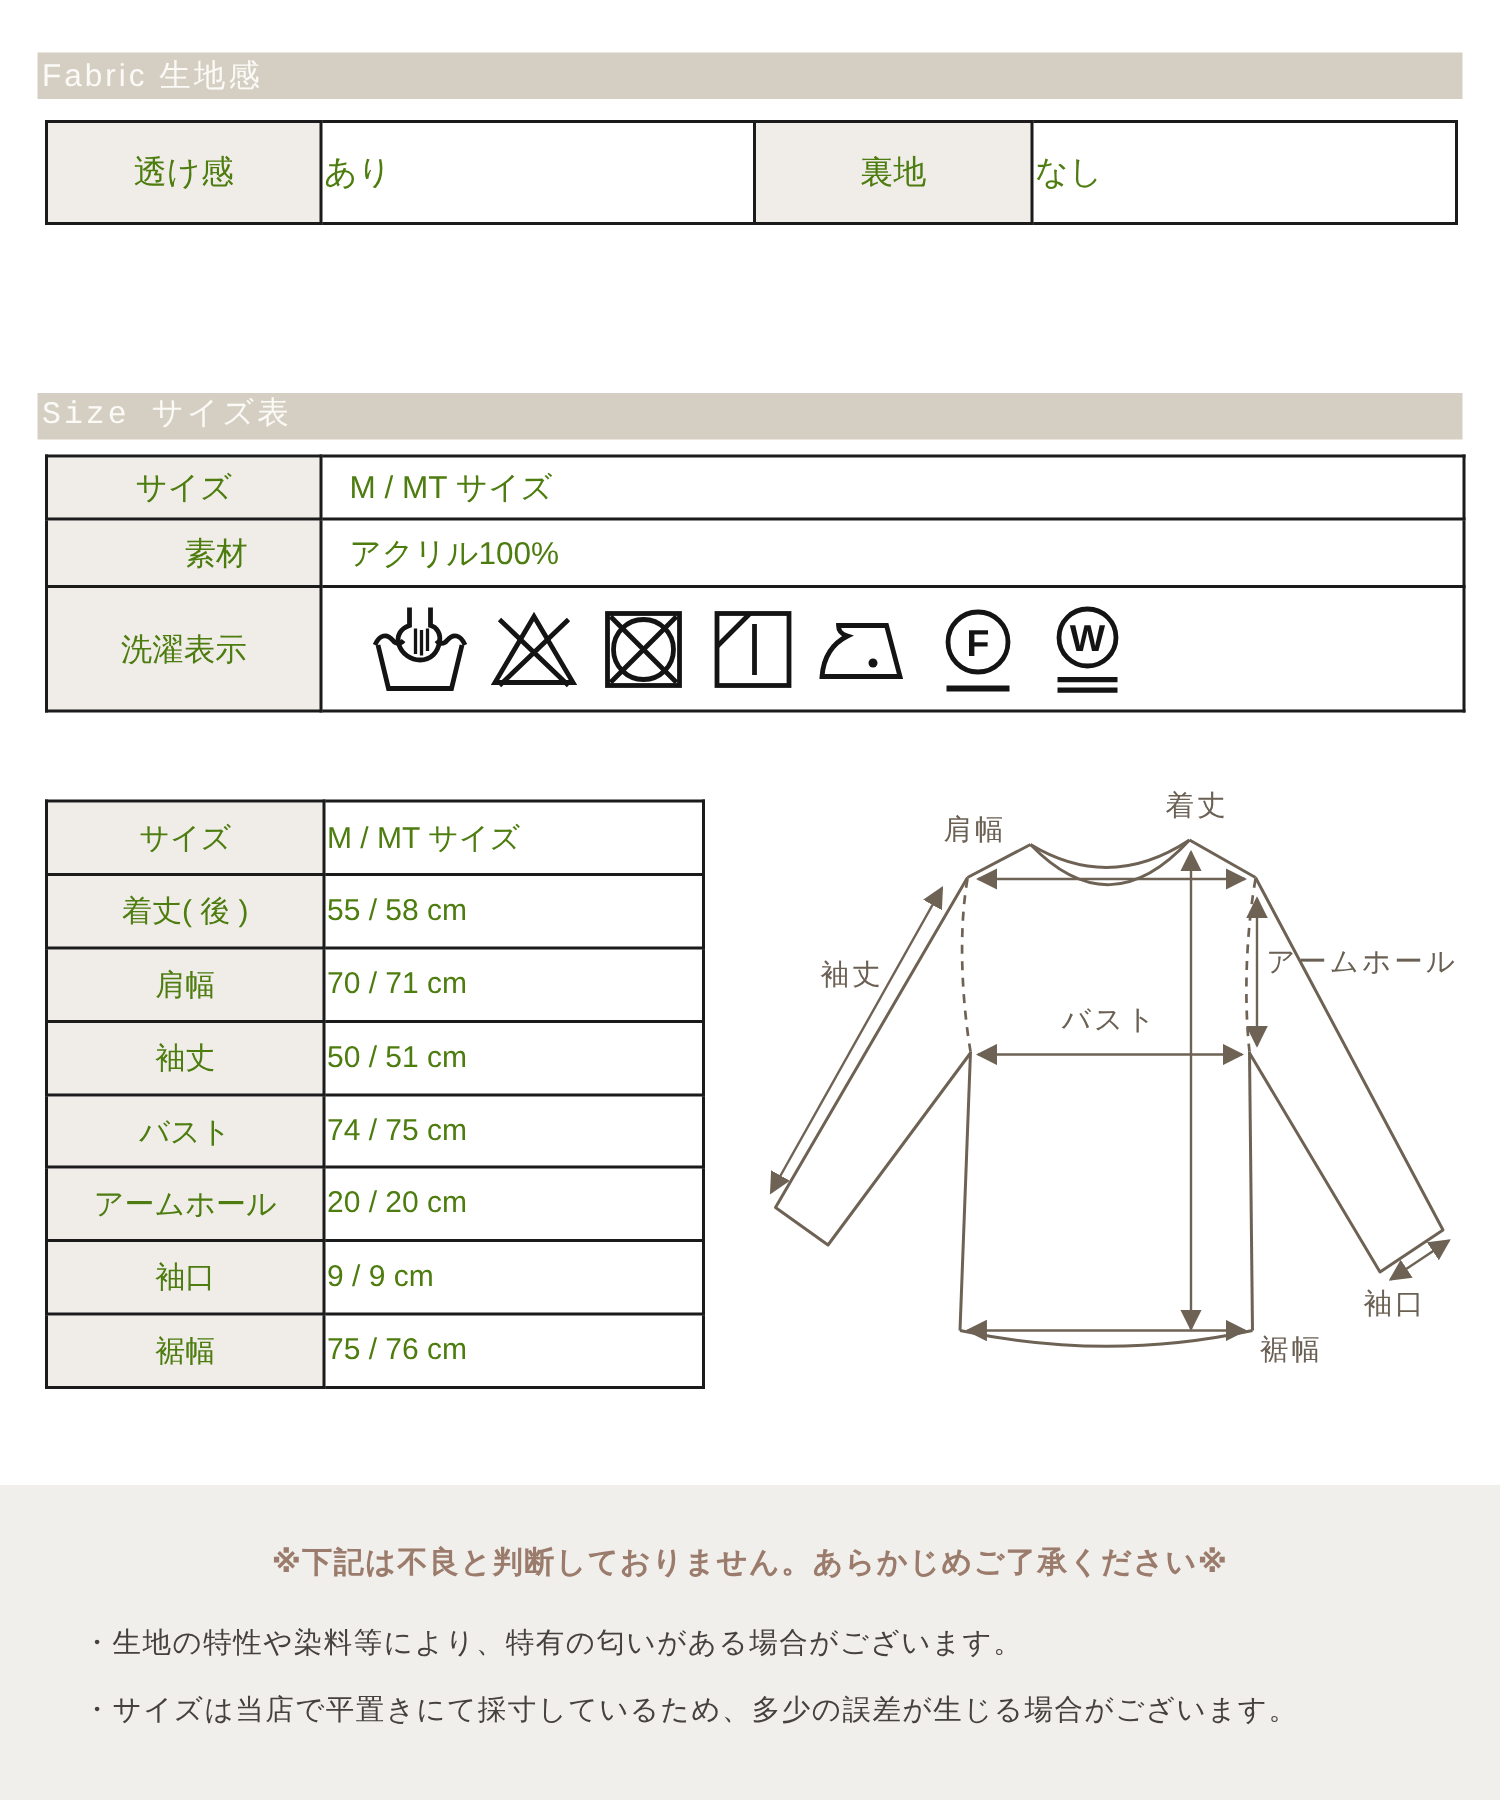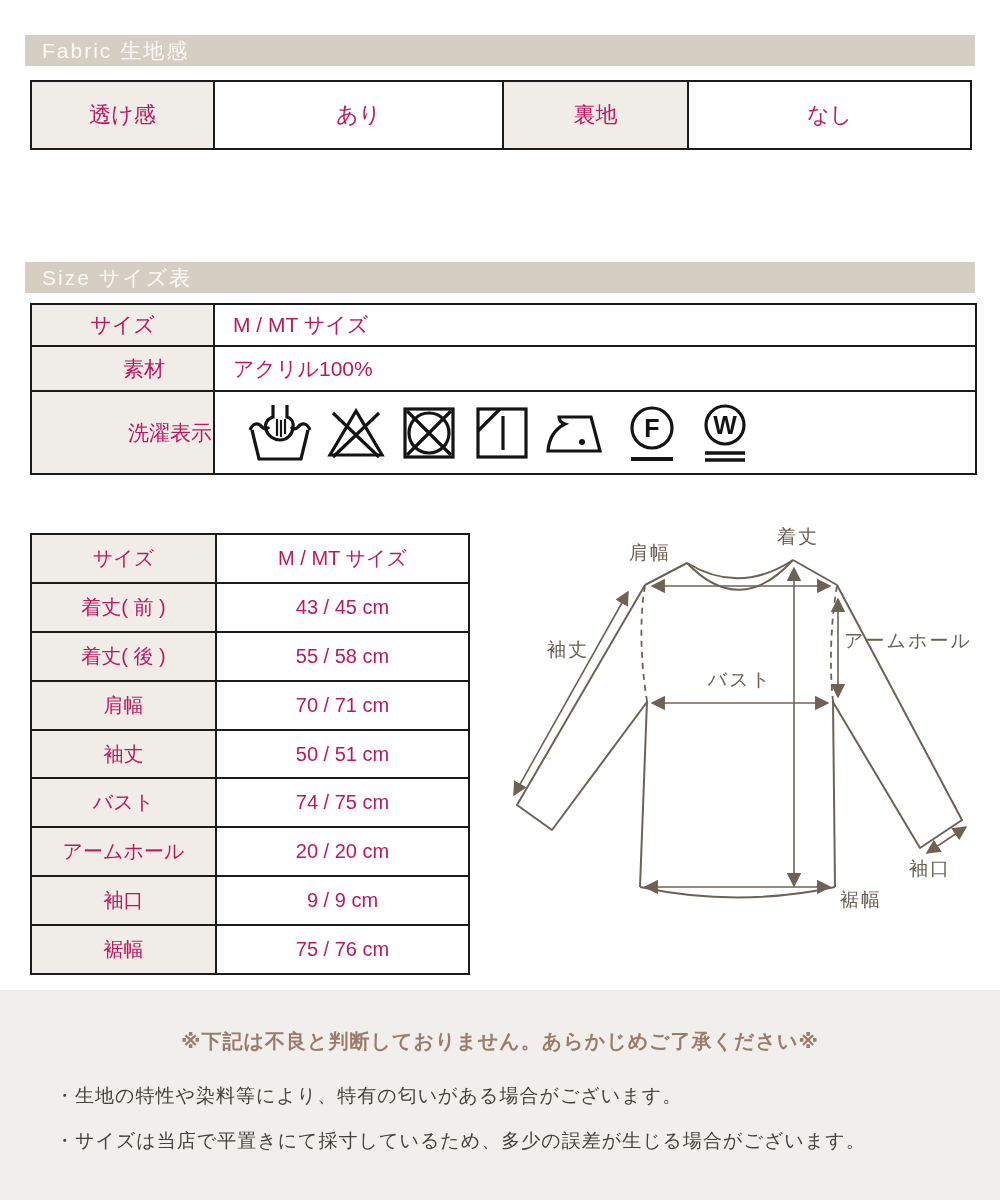"Fabric 生地感" .section-bar { padding-left: 17px -> 3px }
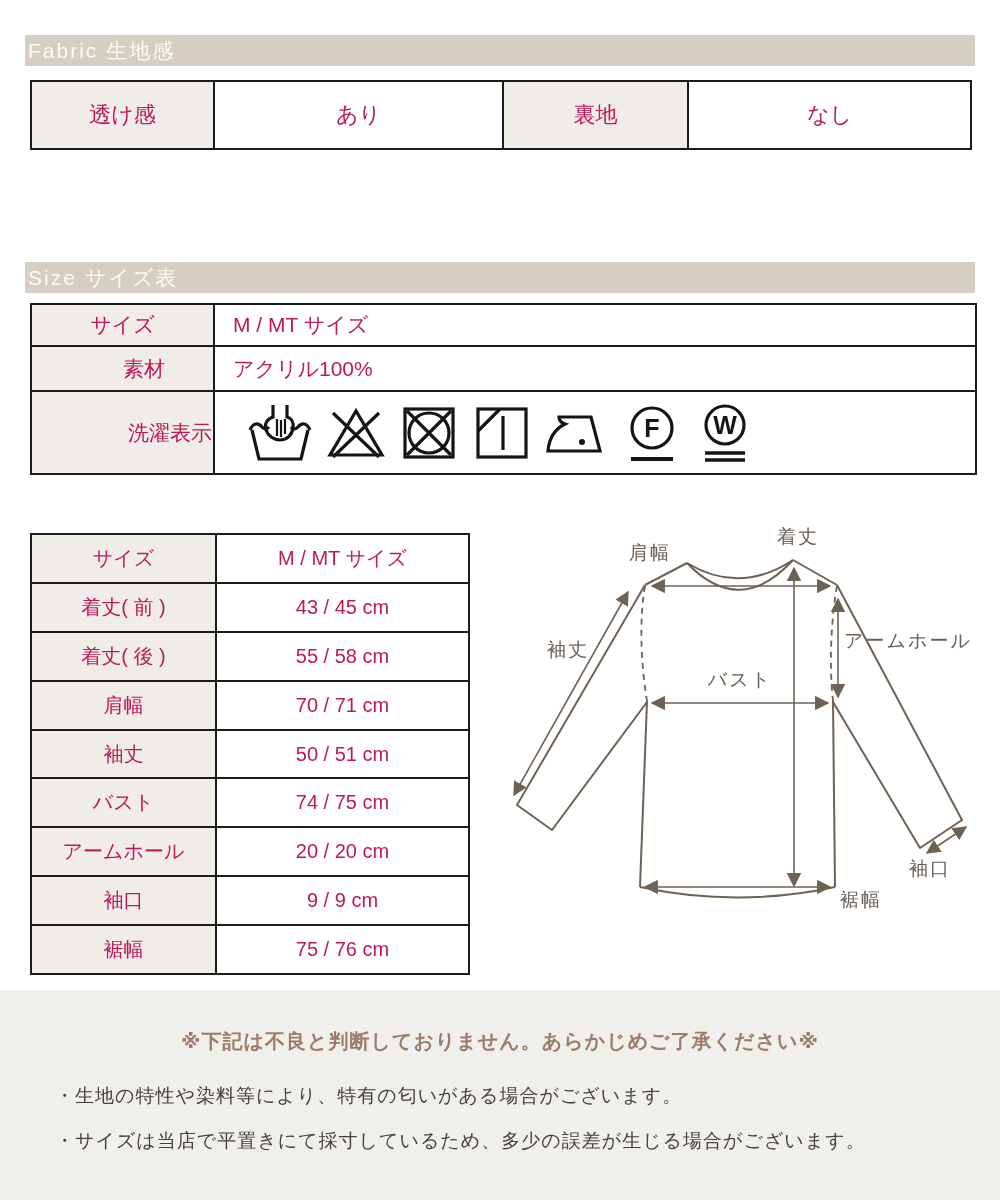"透け感" td { color: #be185d -> #4d7c0f }
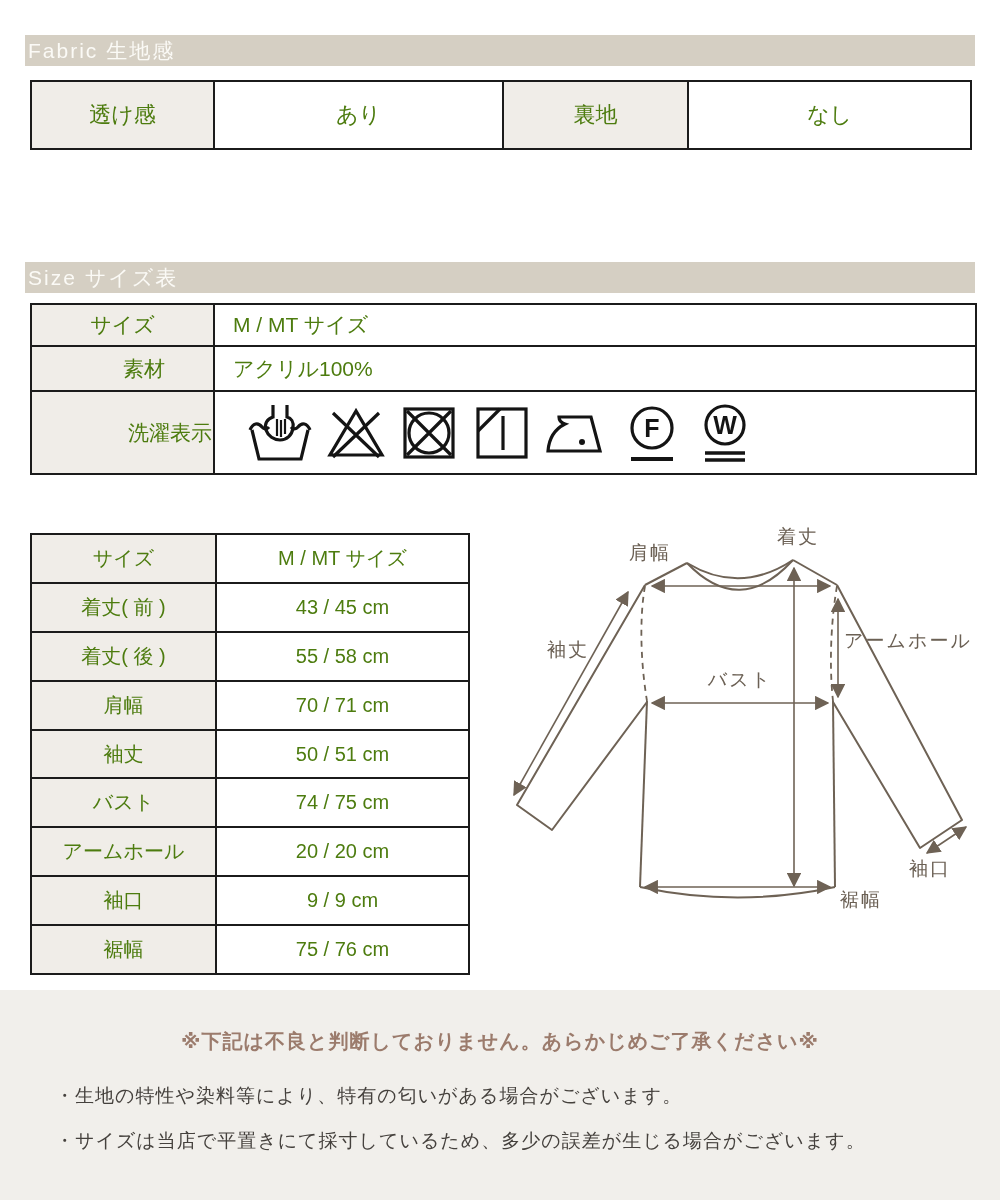"あり" .val { text-align: center -> left }
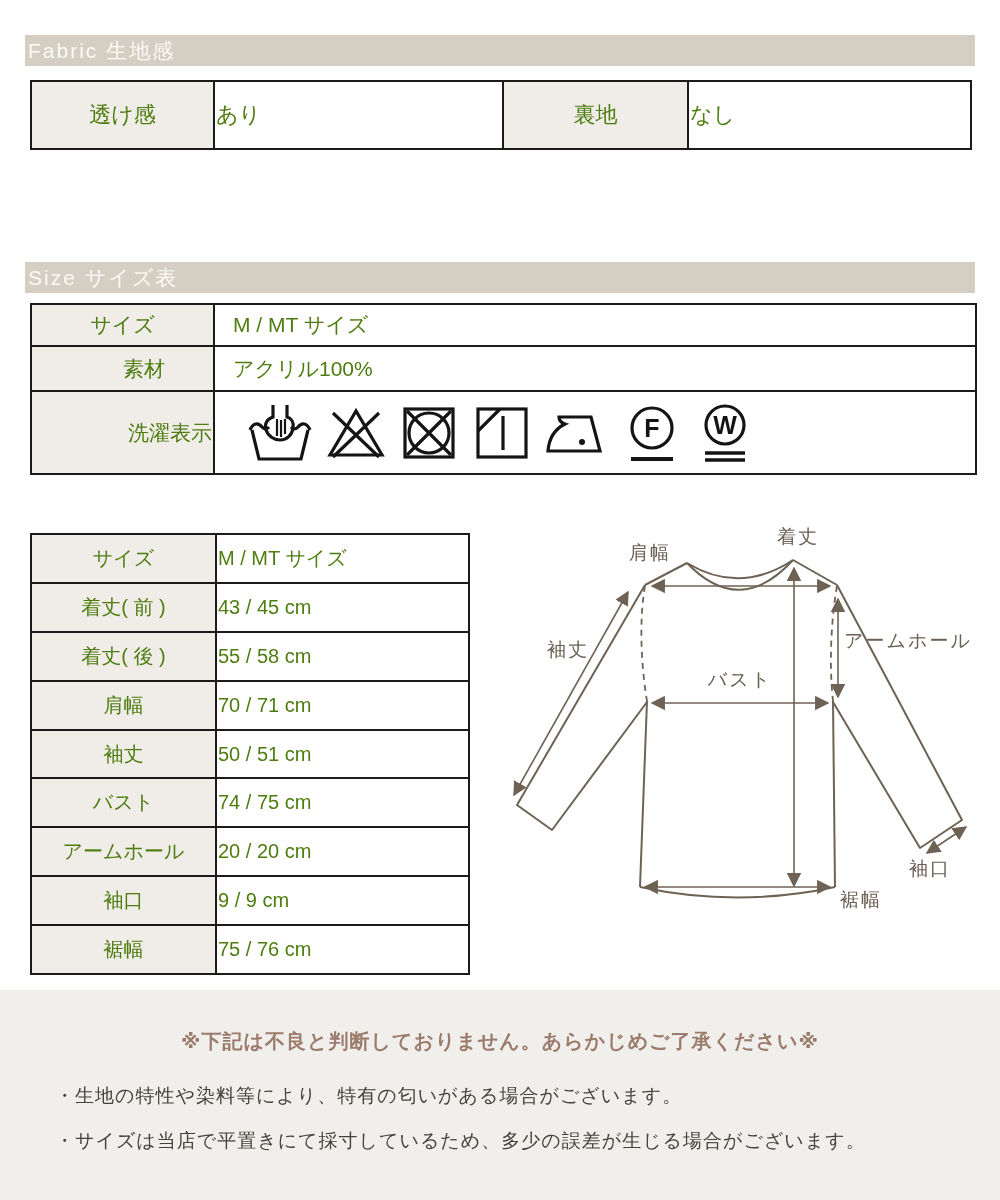"Size サイズ表" div.section-bar { font-family: none -> Liberation Mono, monospace }
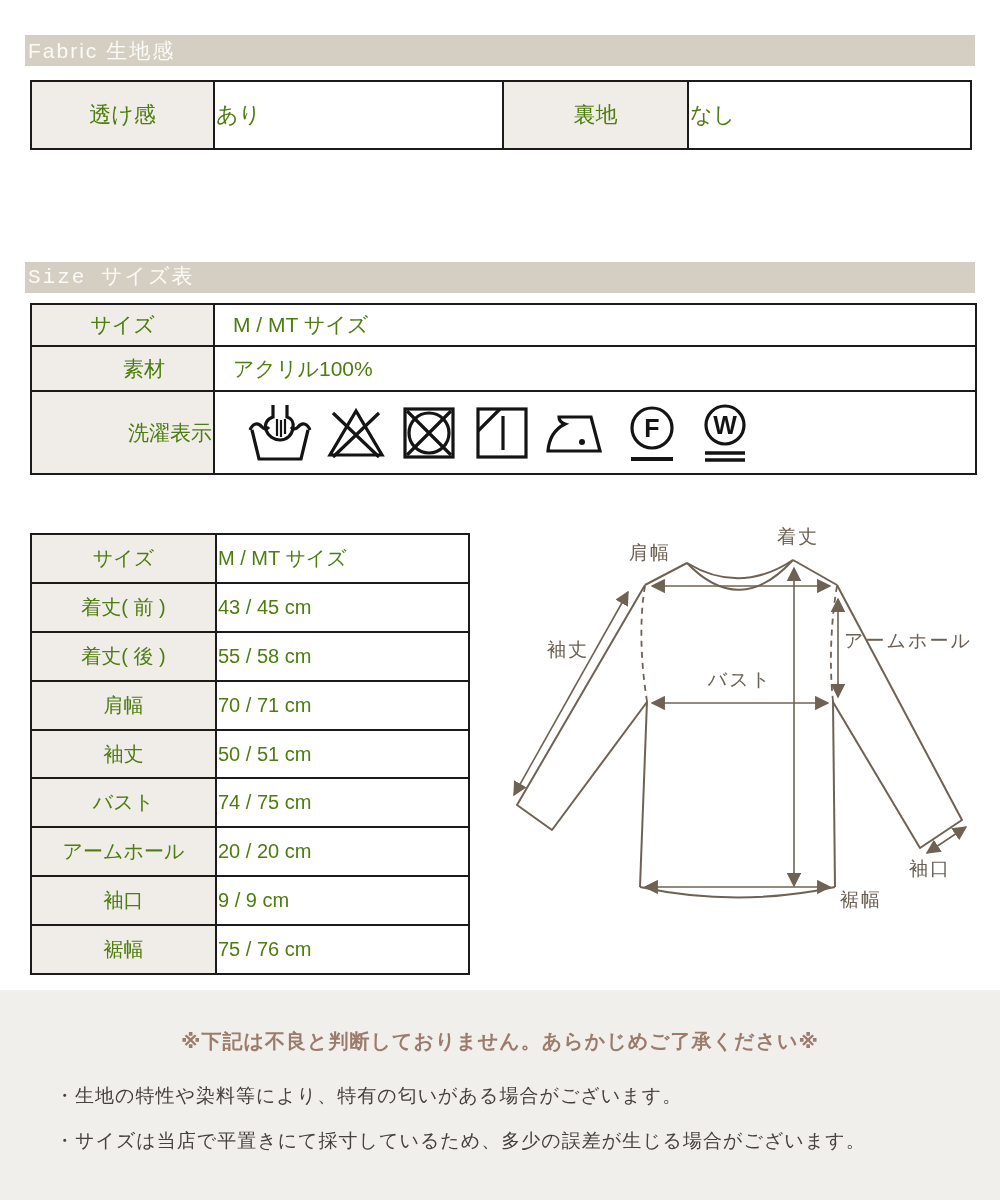"洗濯表示" .row-c td { text-align: right -> none }
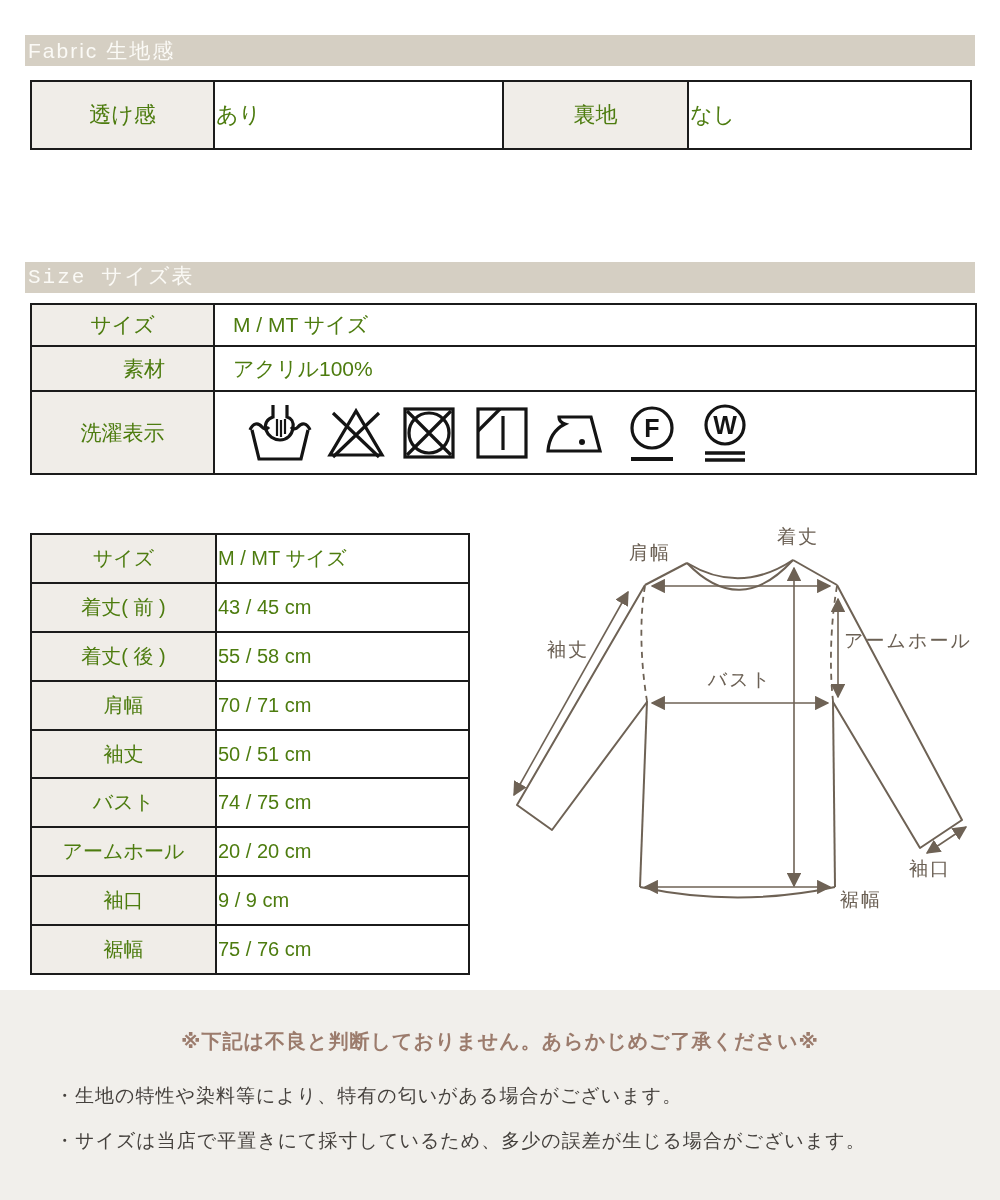"着丈( 前 )" tr { html: <tr> <td>着丈( 前 )</td> <td>43 / 45 cm</td> </tr> -> none }
